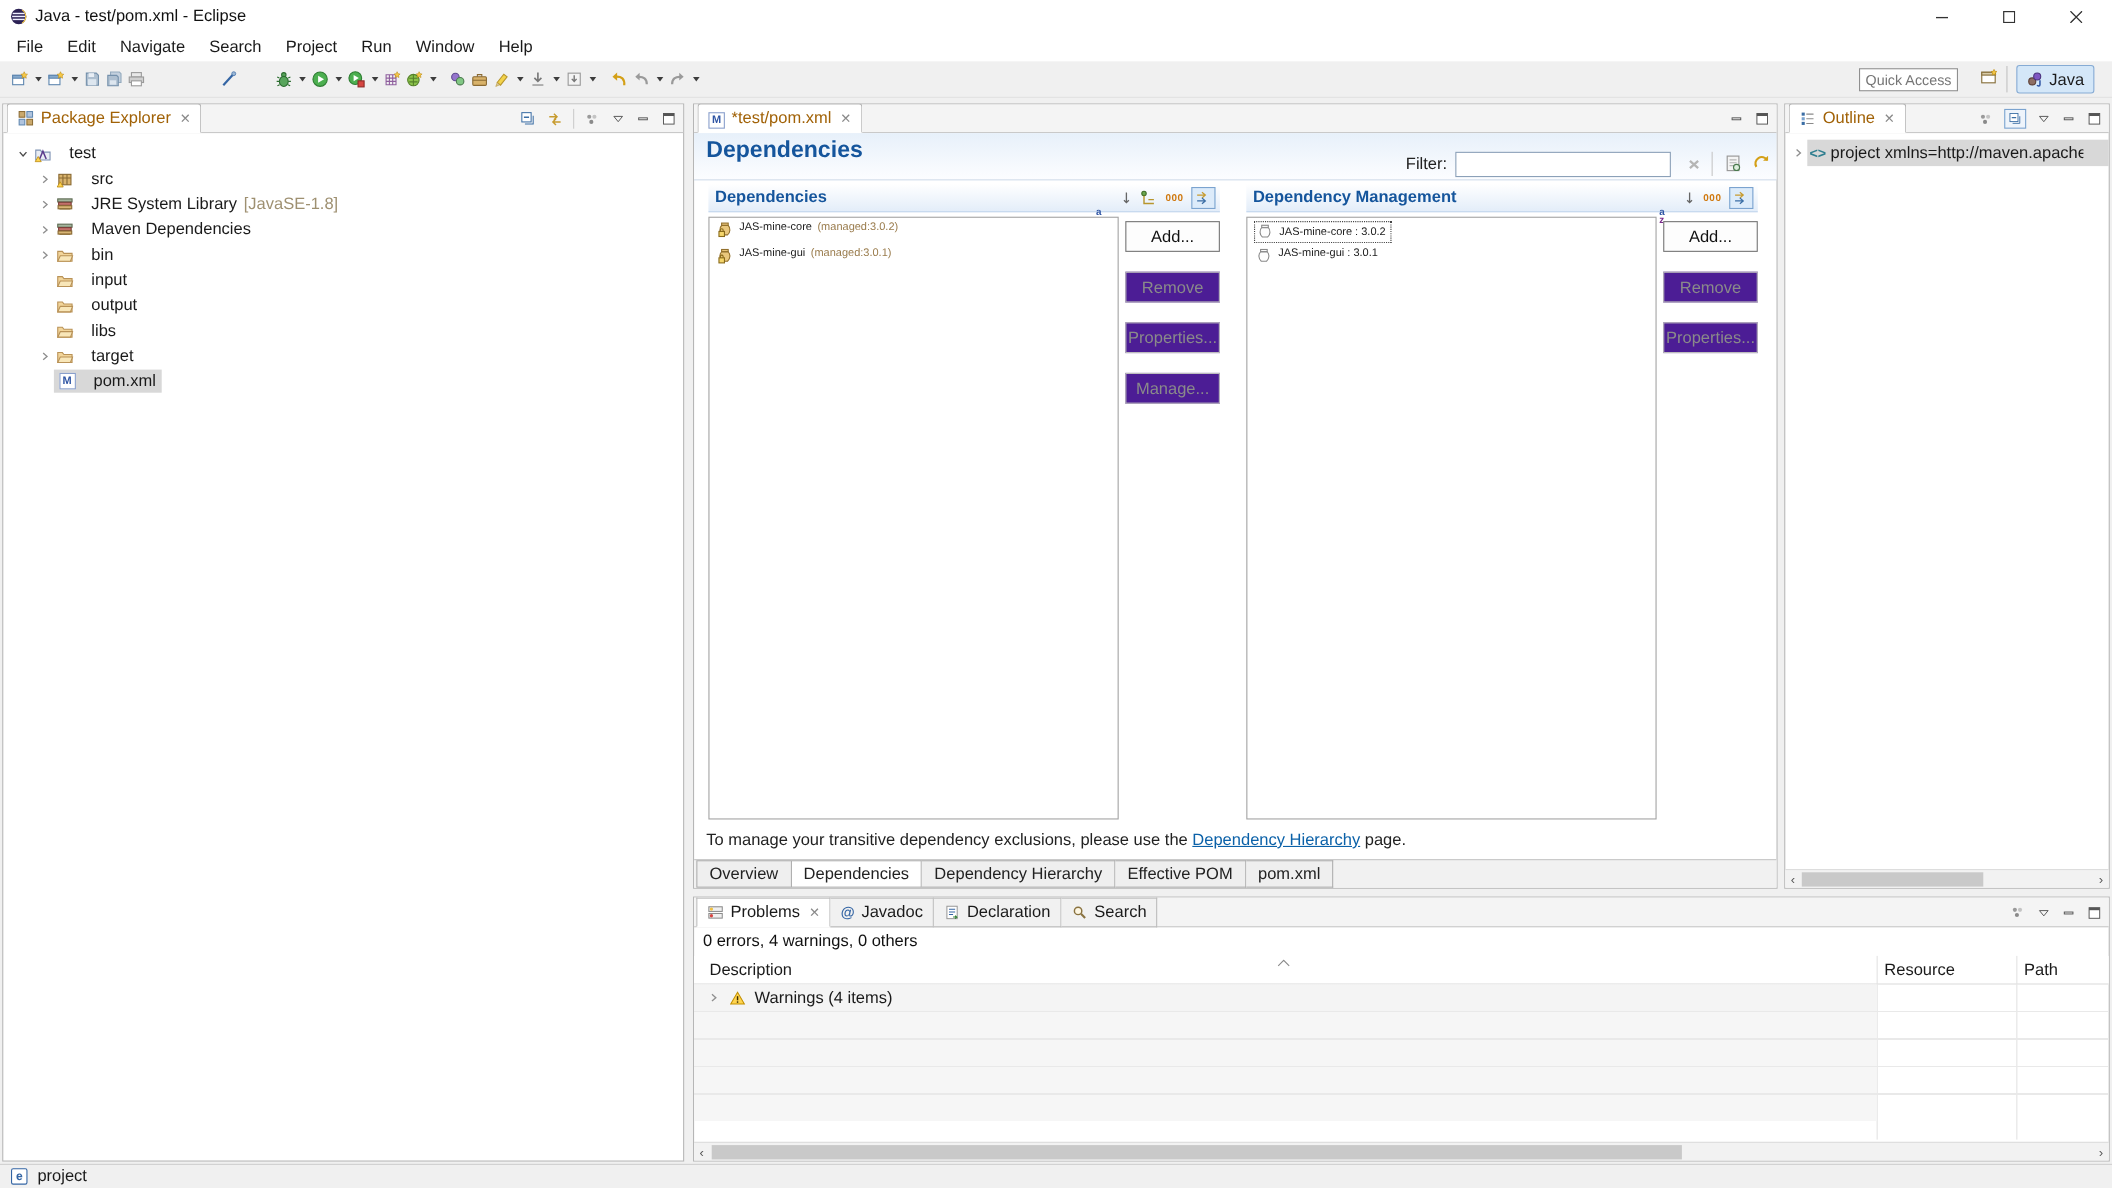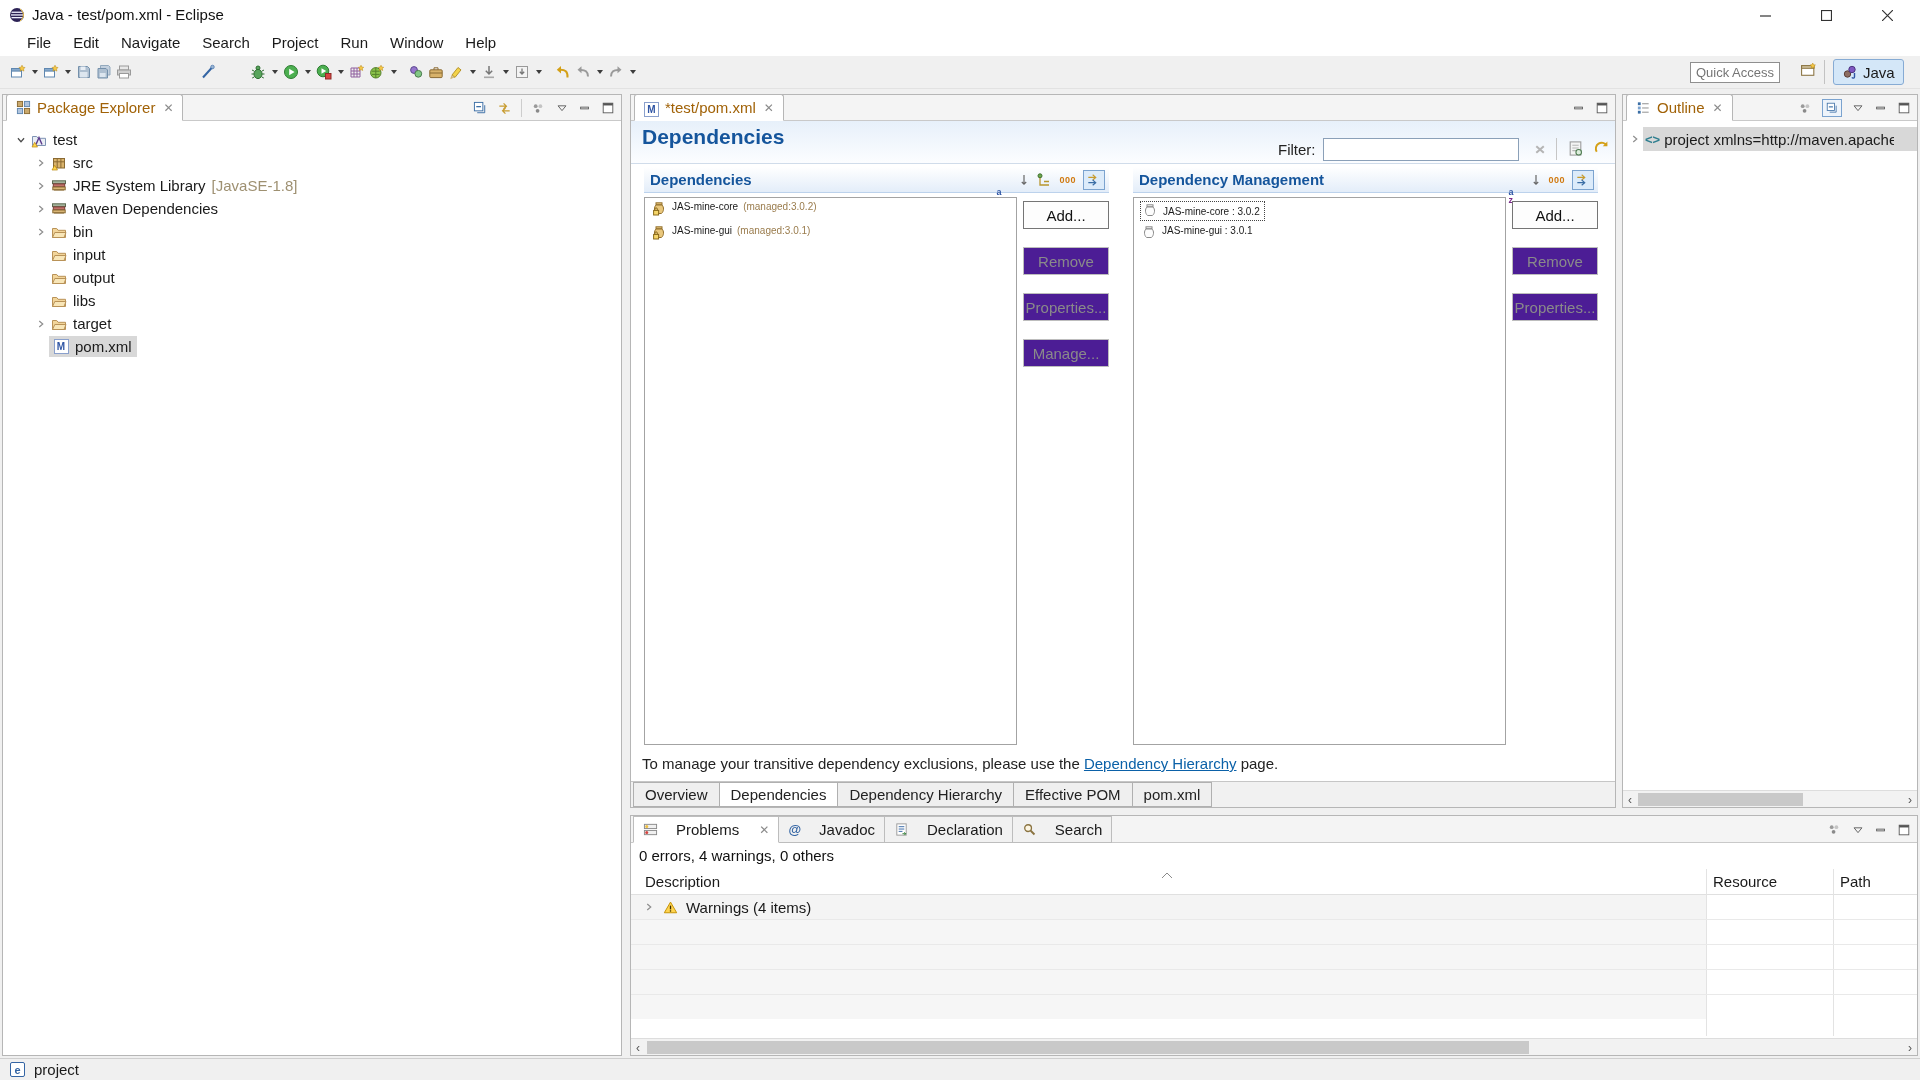"File" #menubar { padding-left: 16px -> 4px }
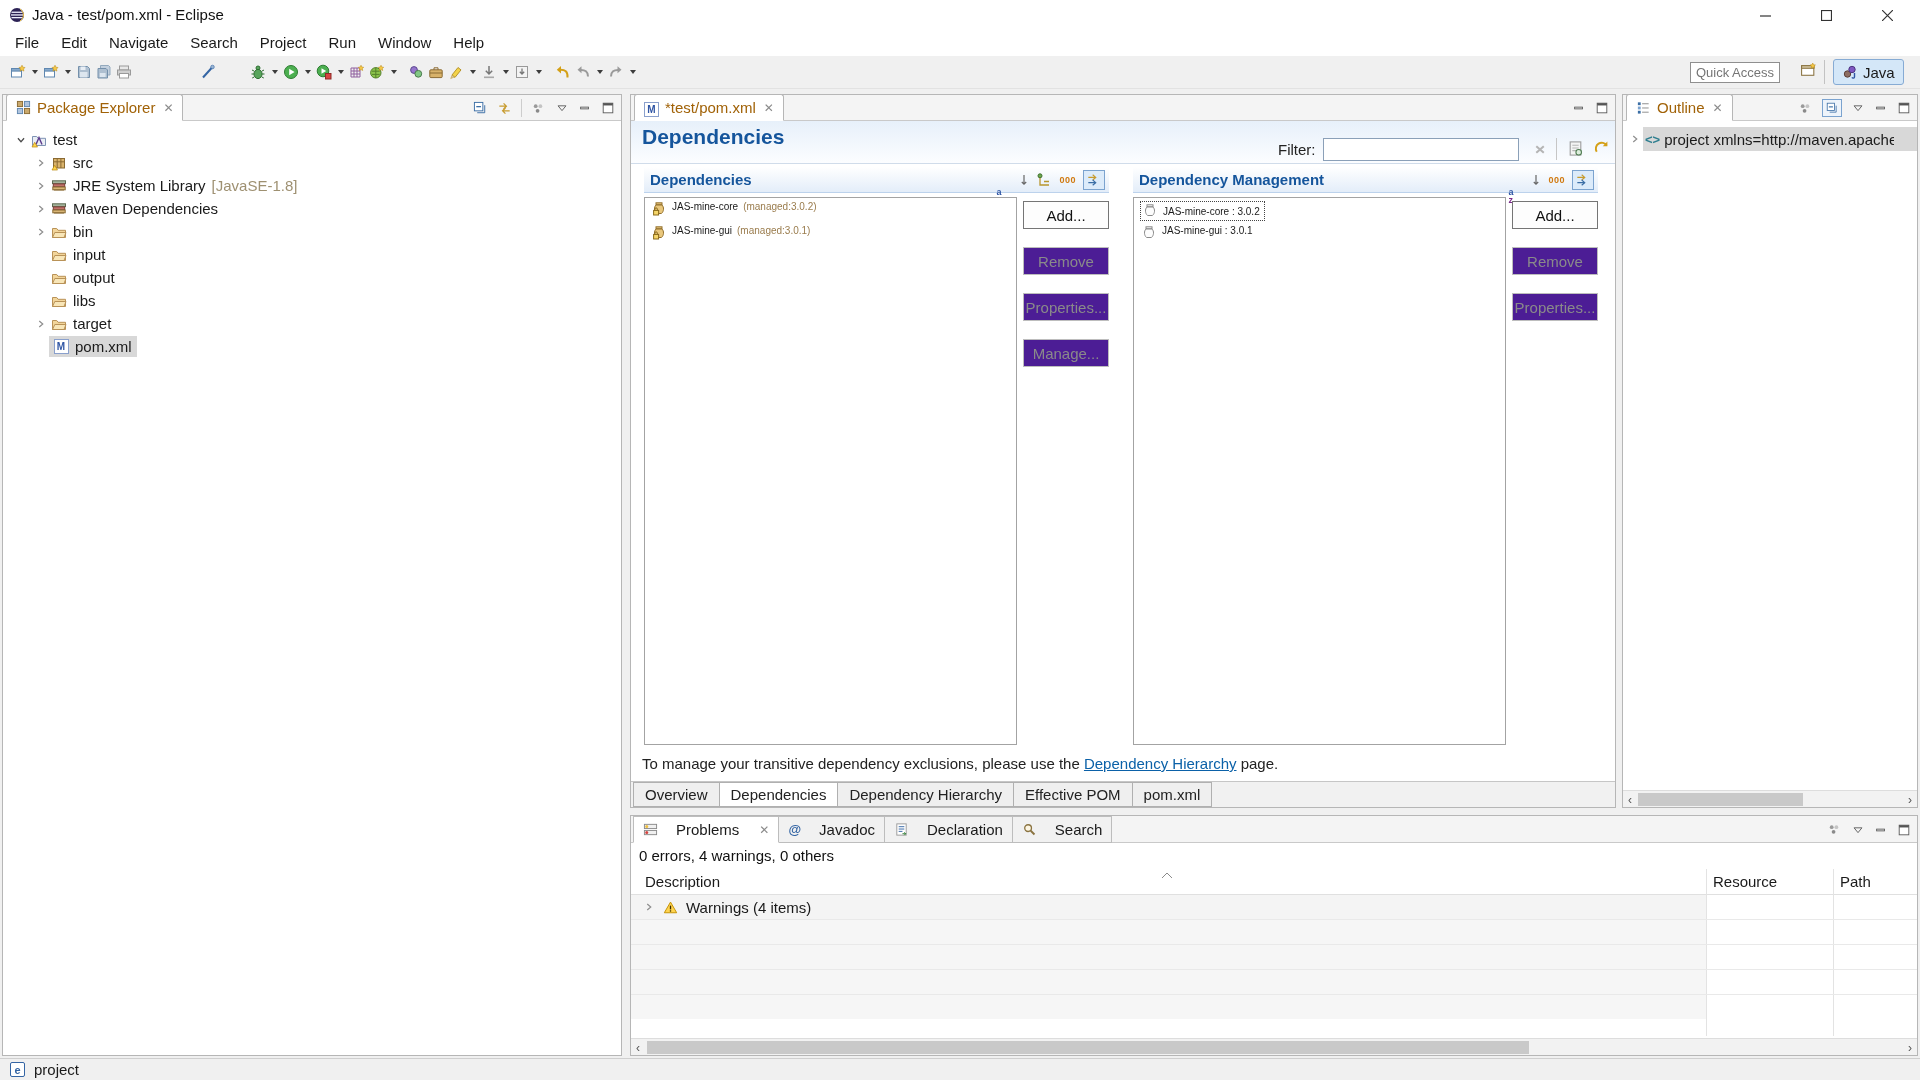"test" .tlabel { margin-left: 5px -> 15px }
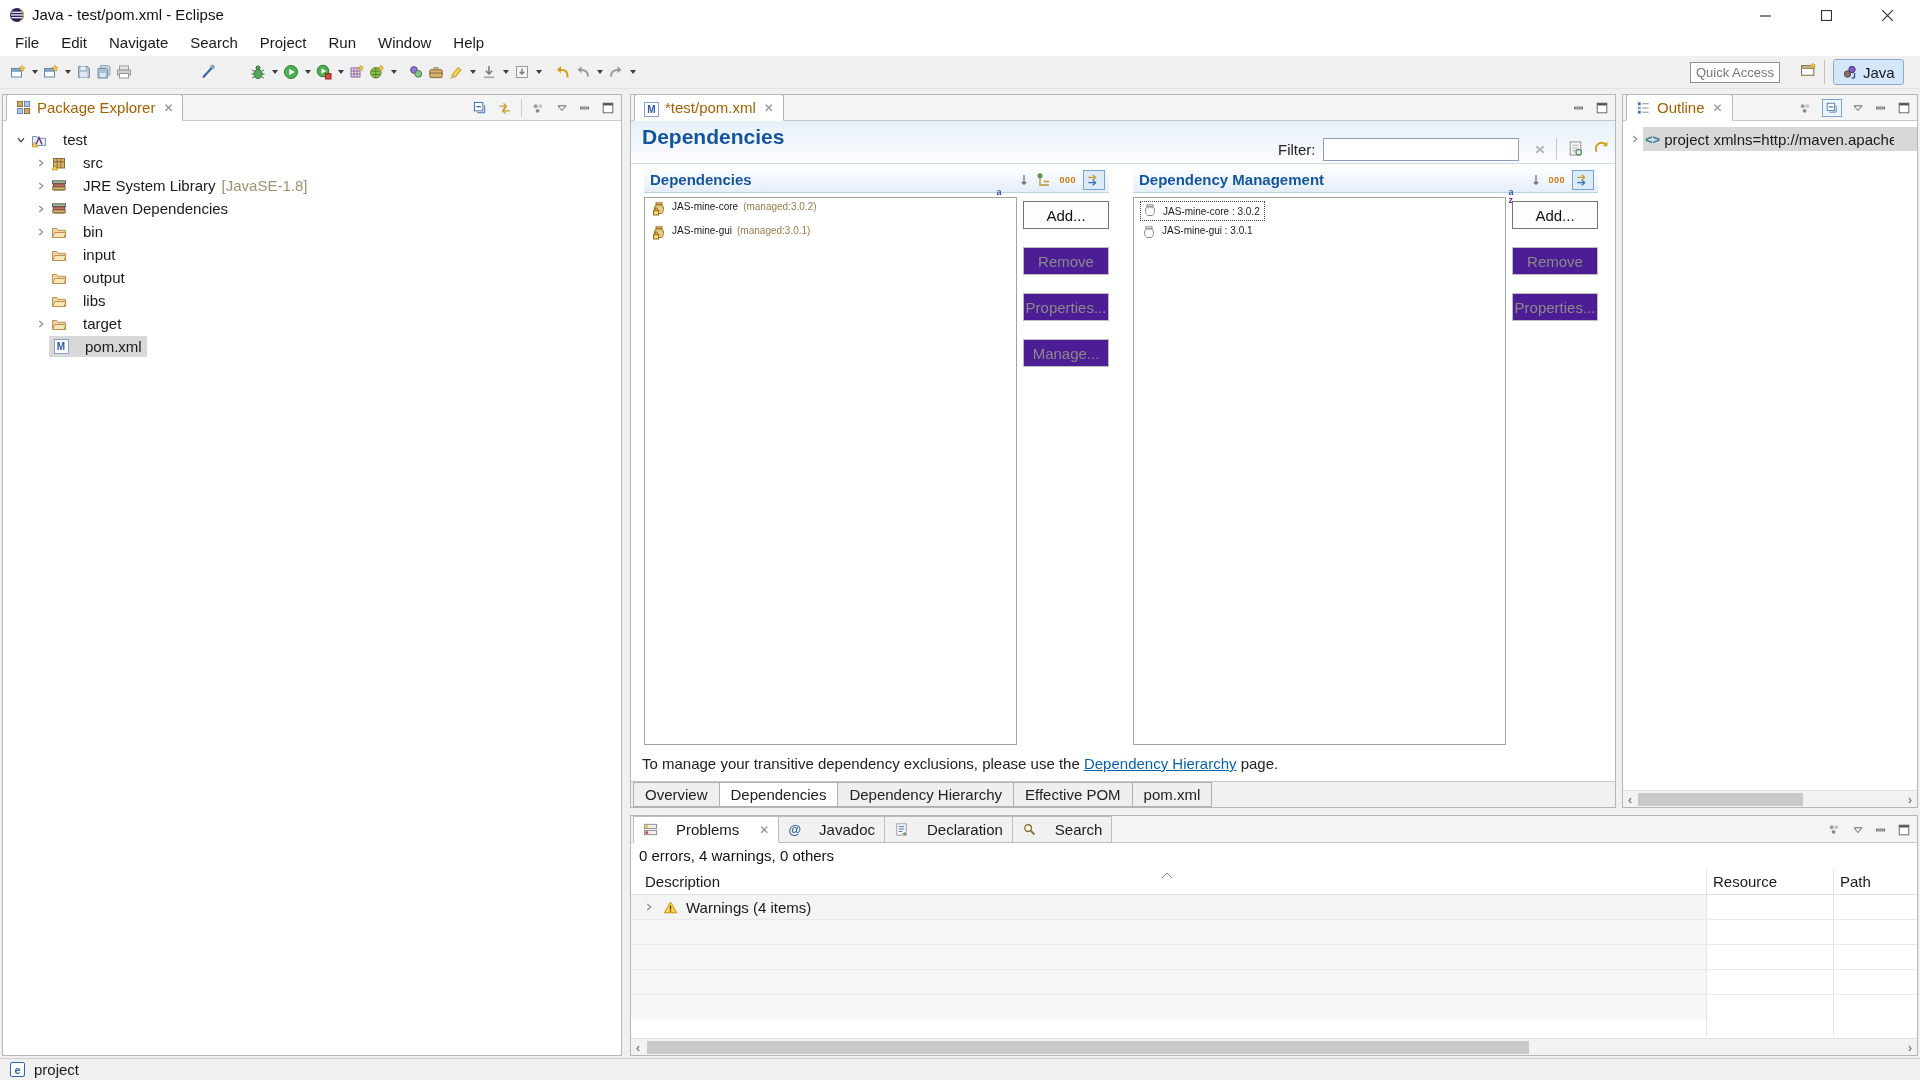"Problems" .prtab { gap: 18px -> 6px }
